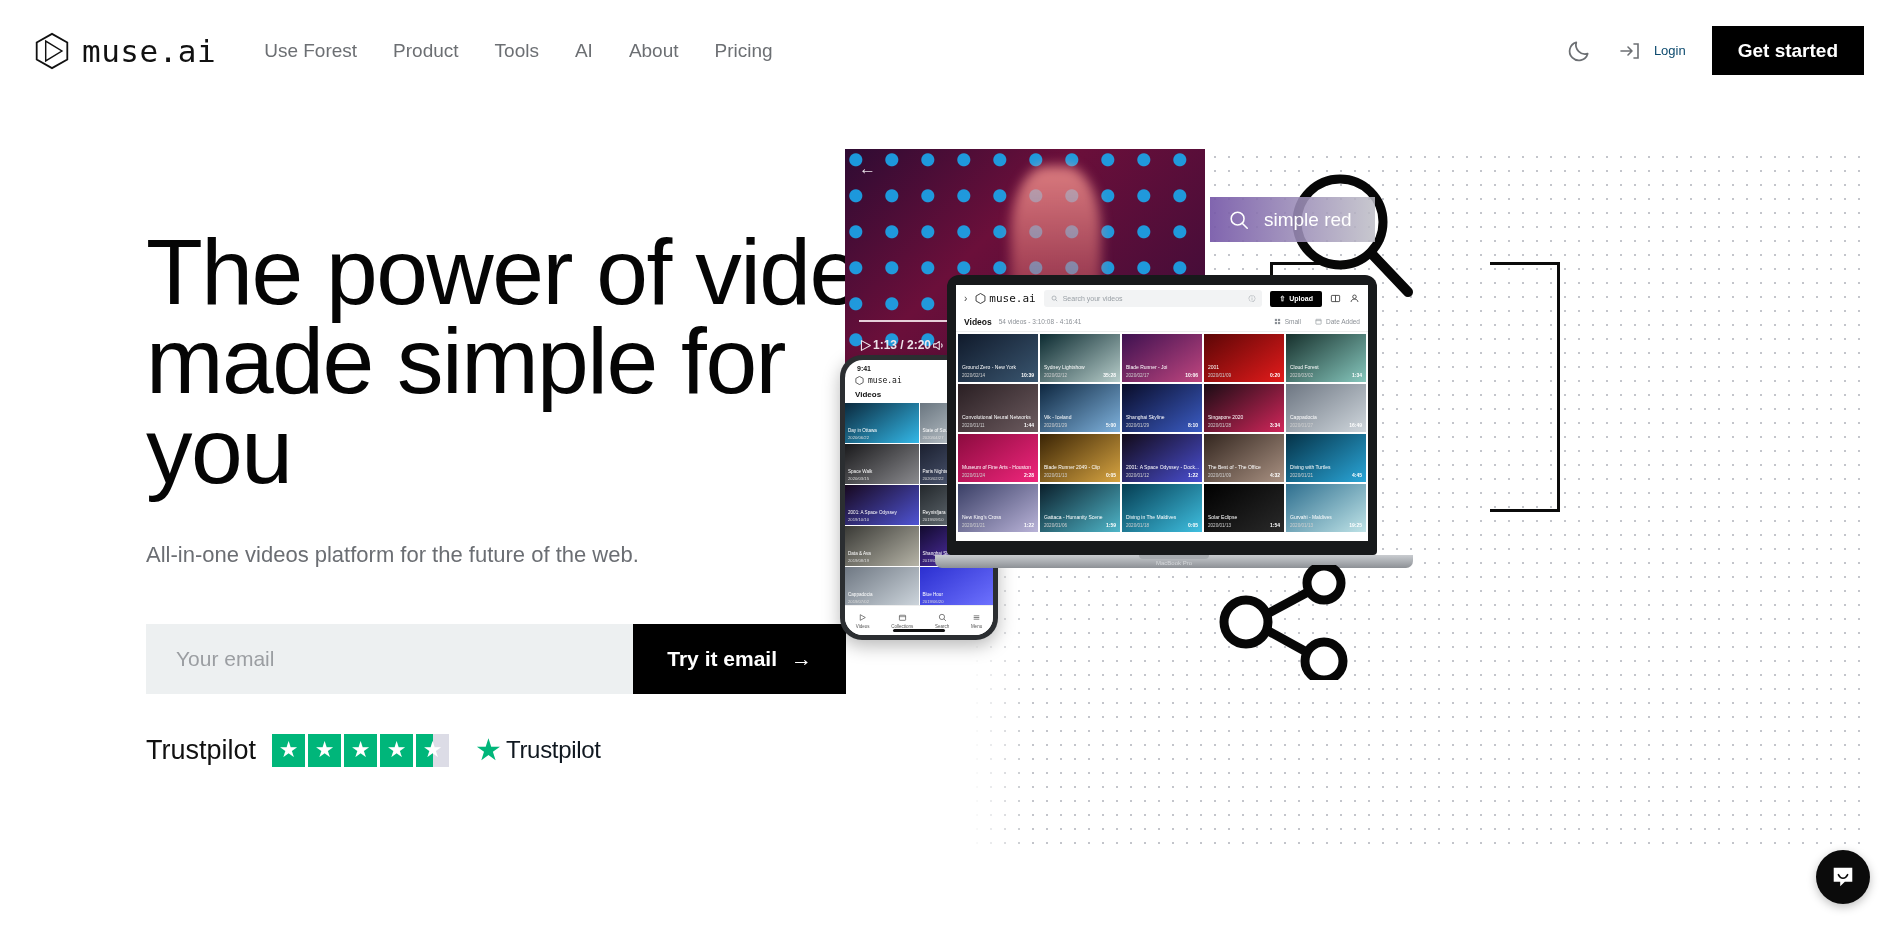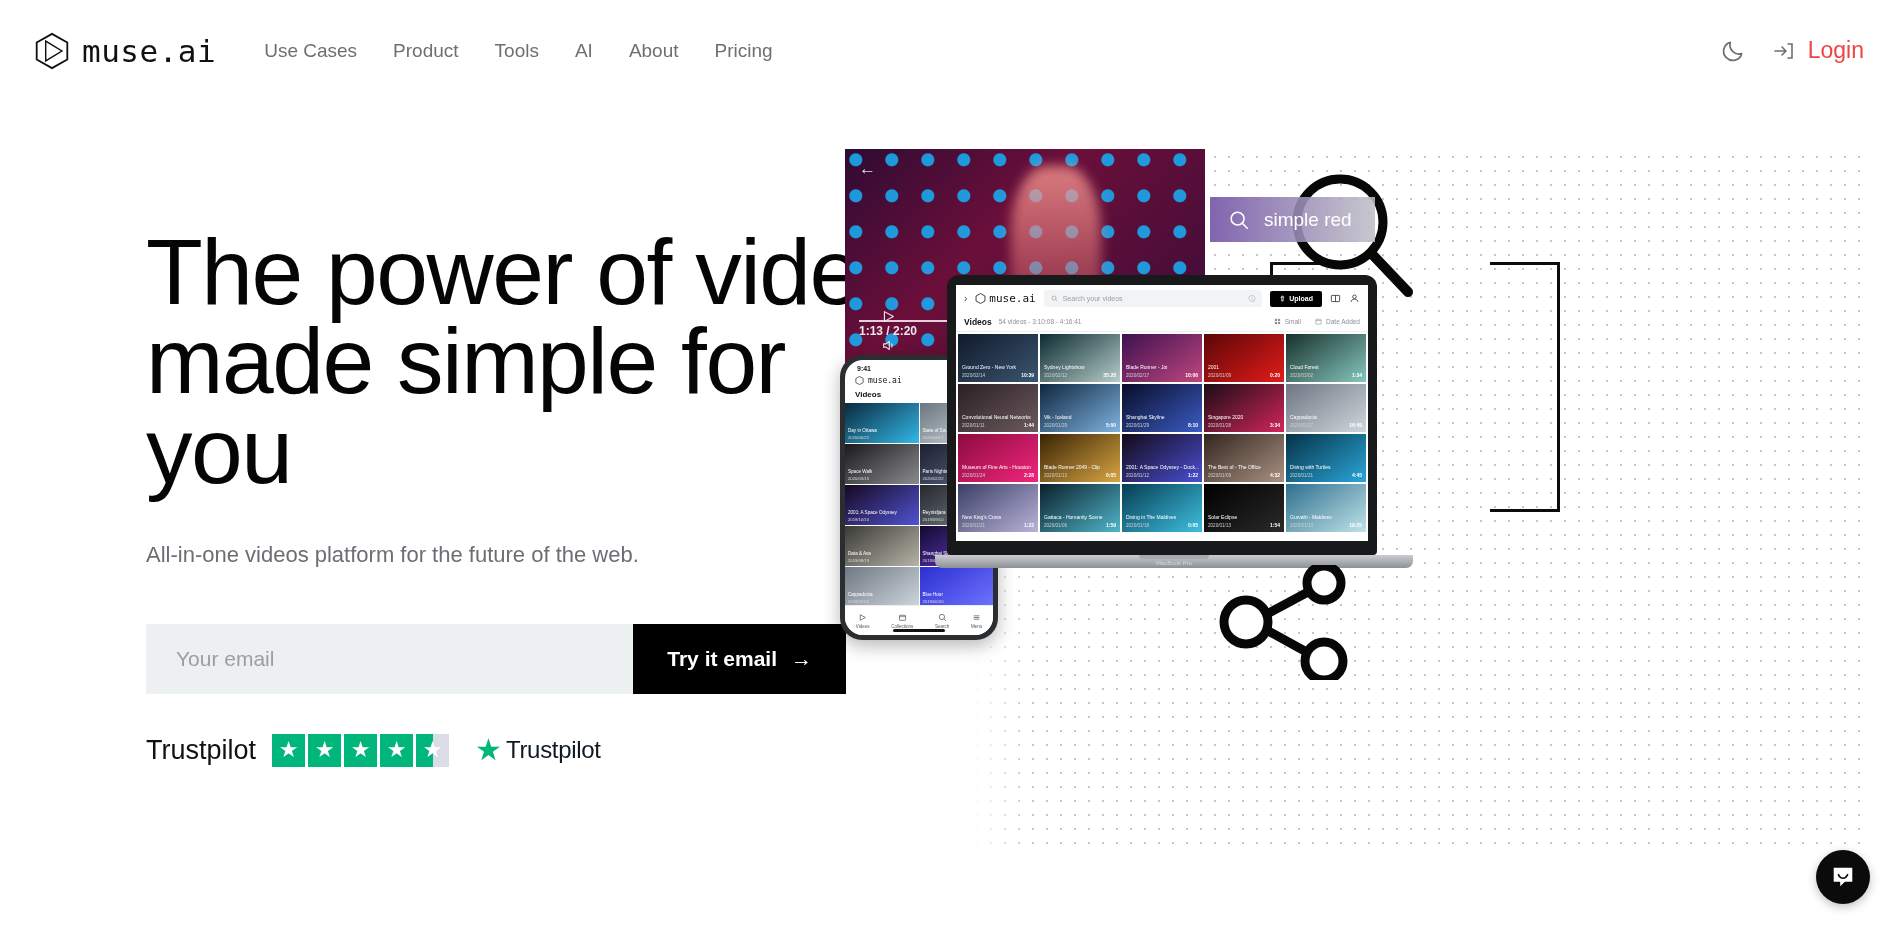"Use Cases" span.nav-item { text: Cases -> Forest }
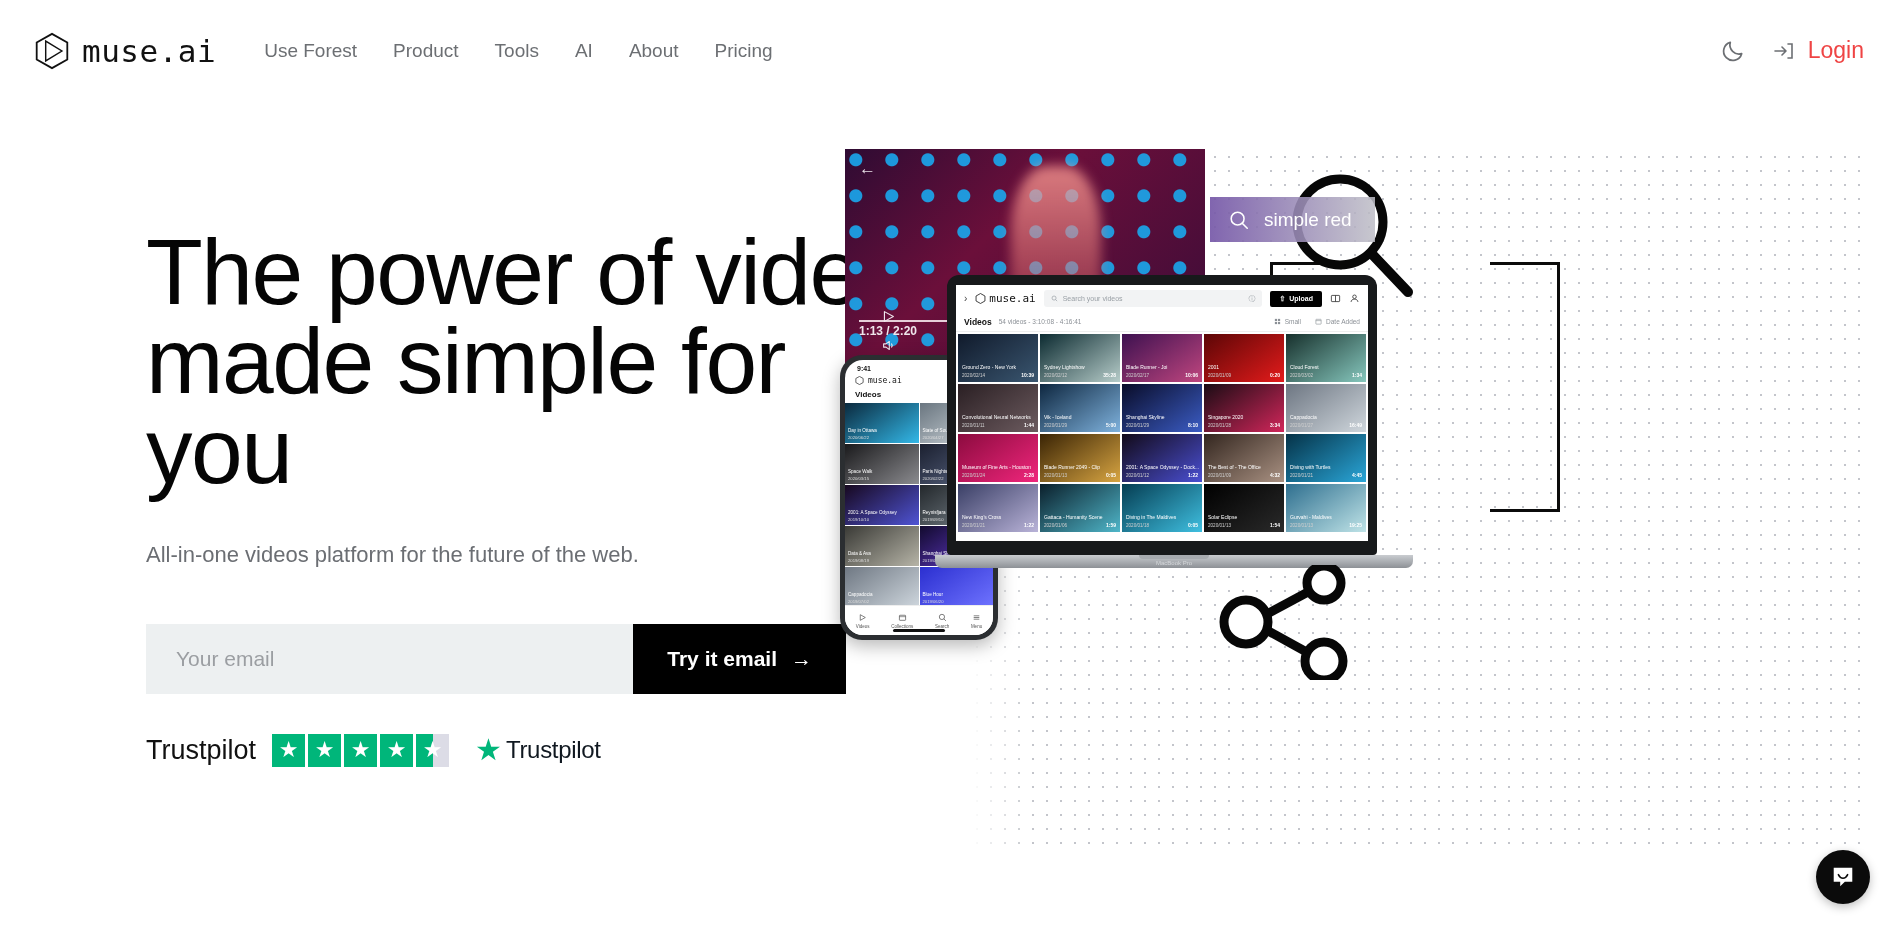"Login" .login-label { color: #ef4444 -> #0c4a6e; font-size: 23px -> 13px }
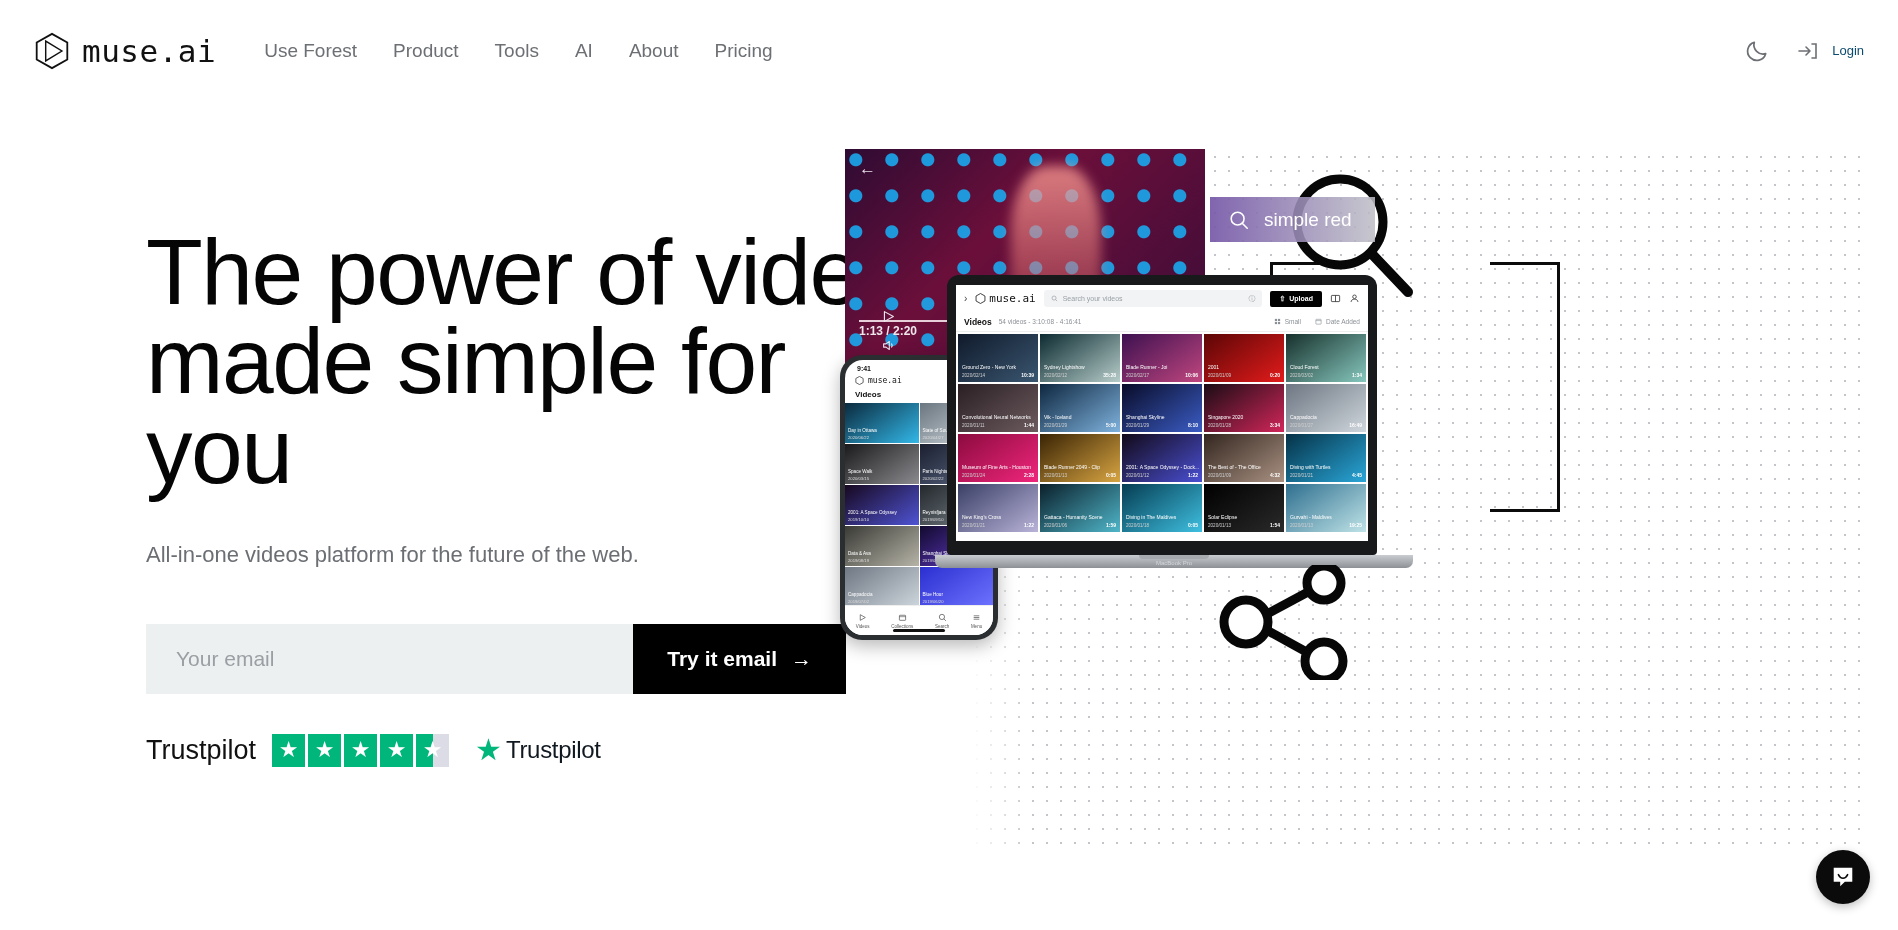"Get started" button.btn-dark { html: none -> <button>Get started</button> }
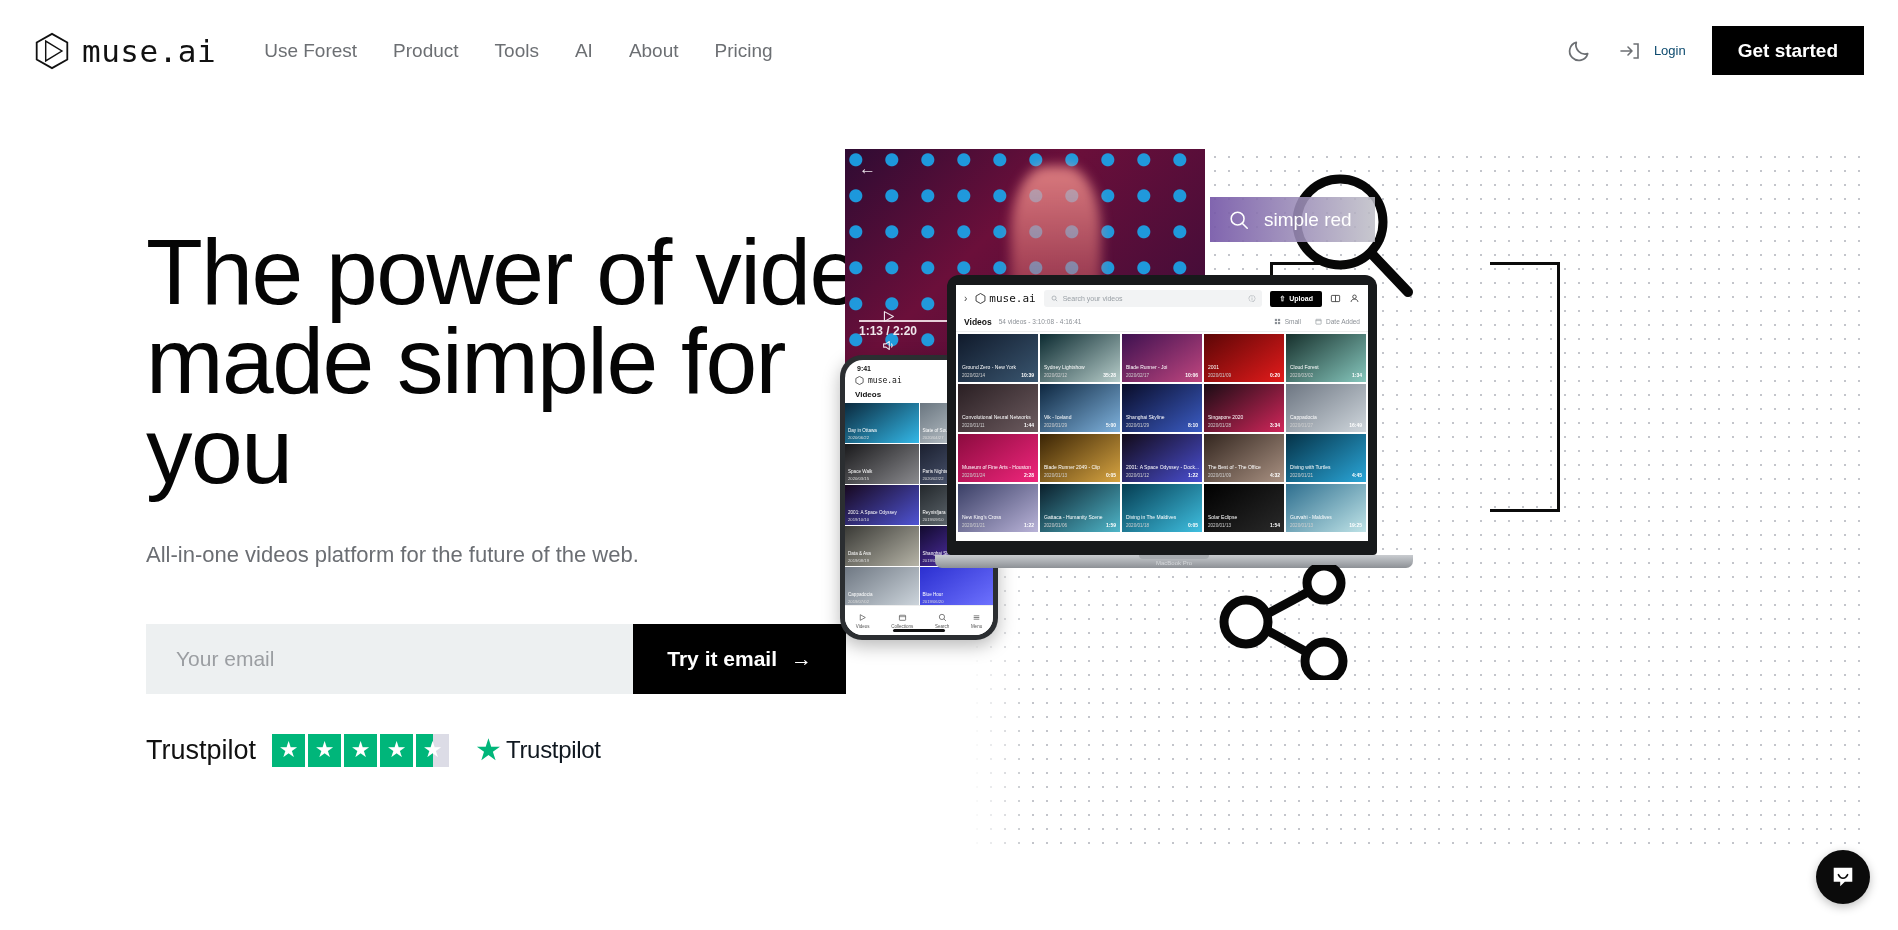"1:13 / 2:20" .player-ctrls { flex-direction: column -> none }
